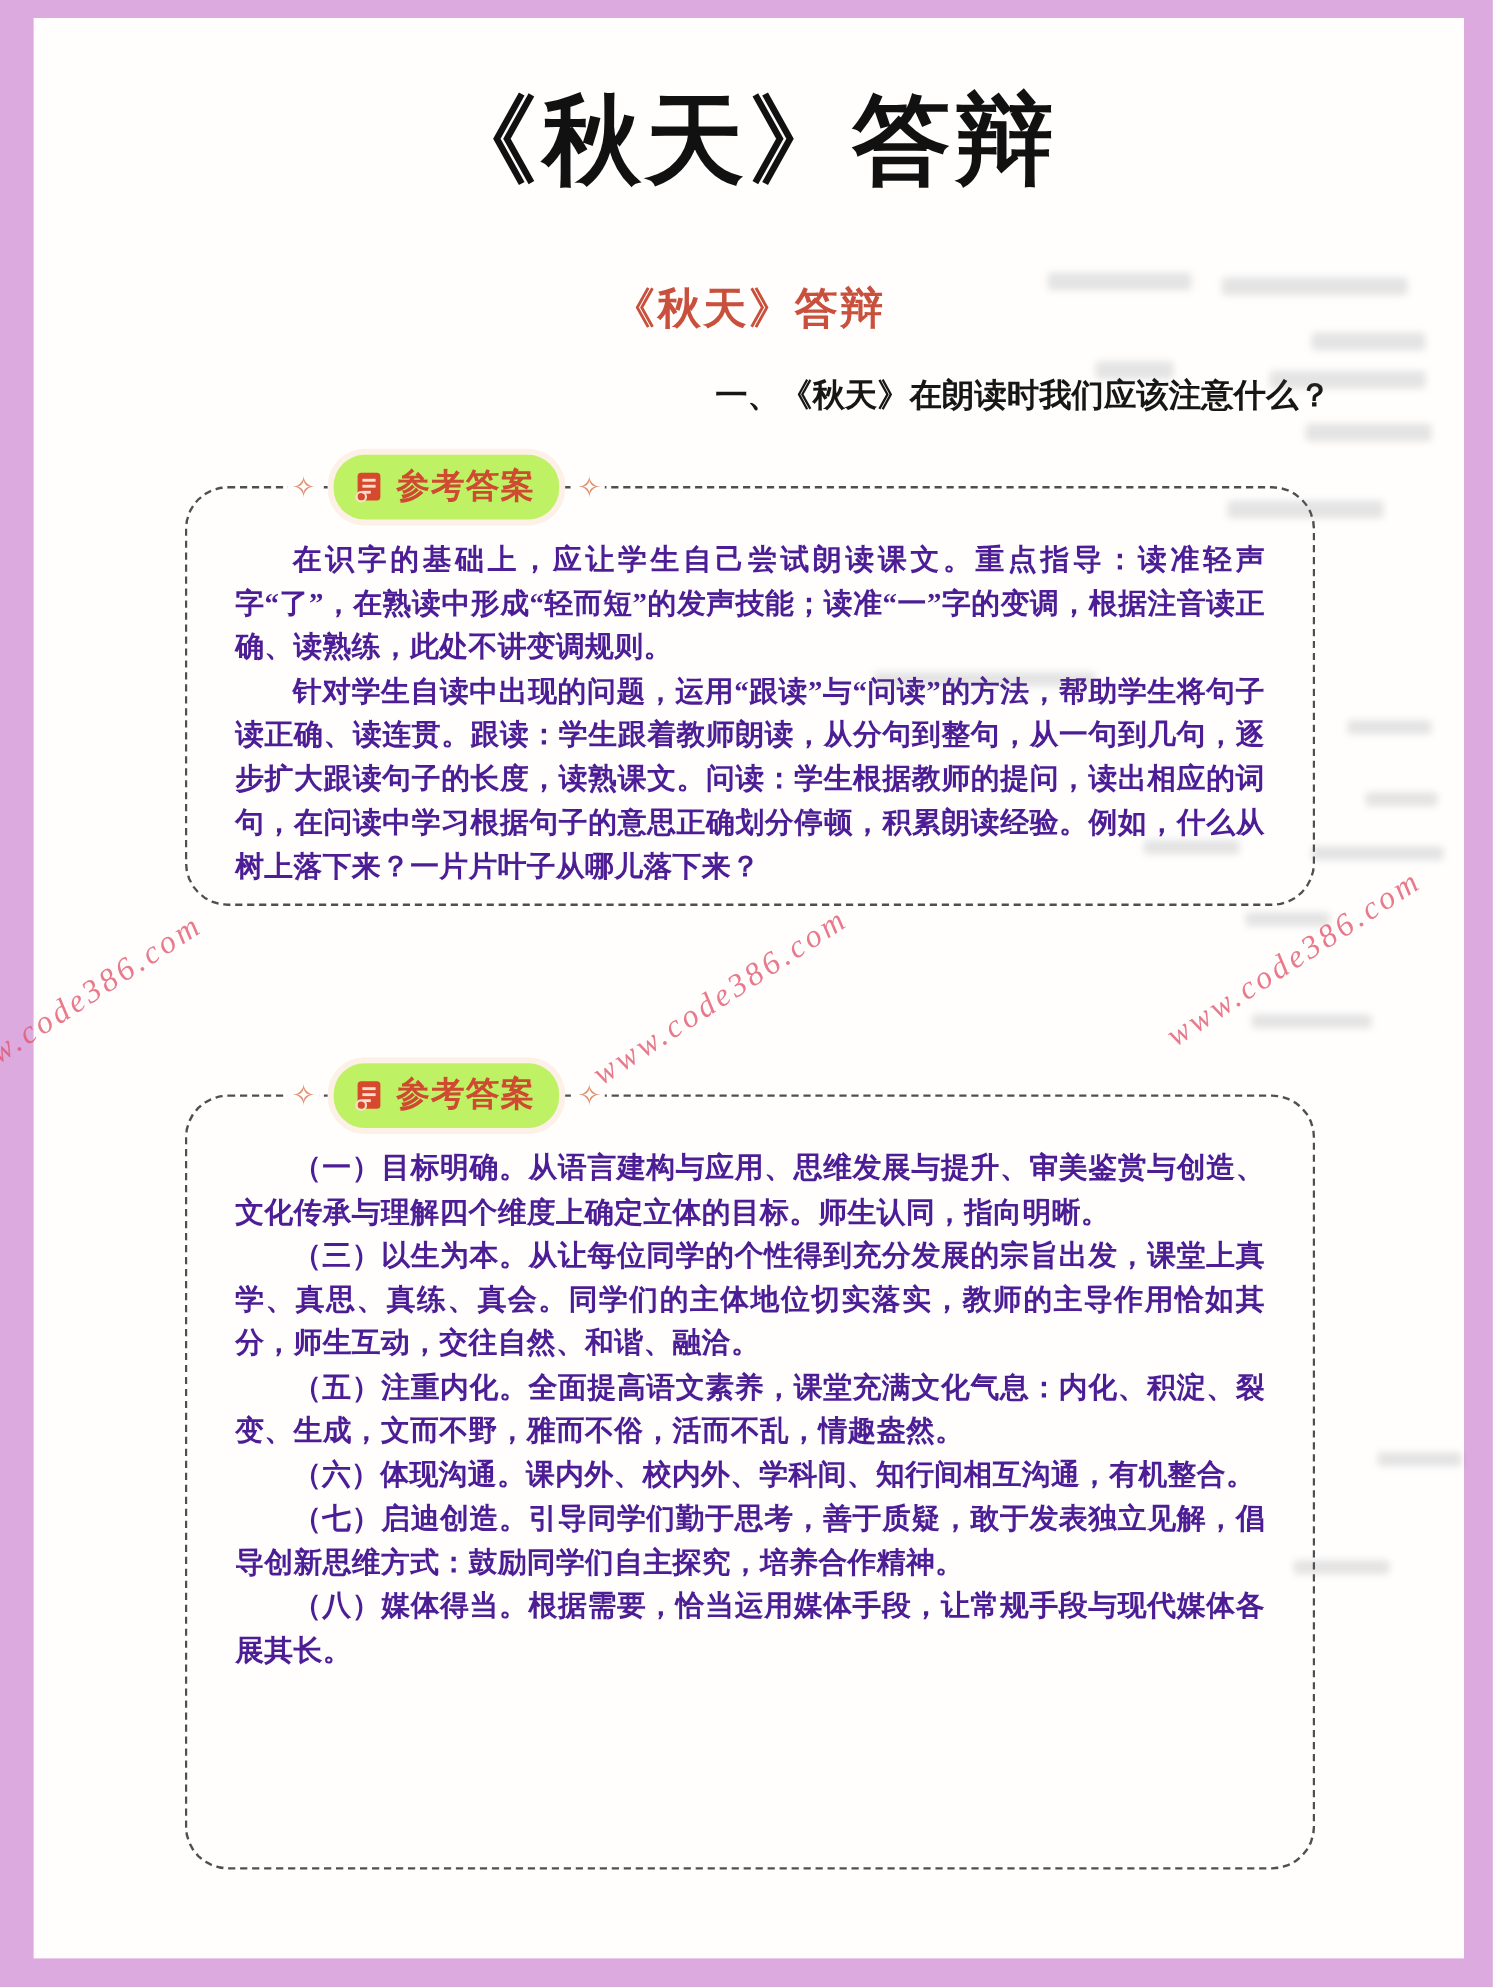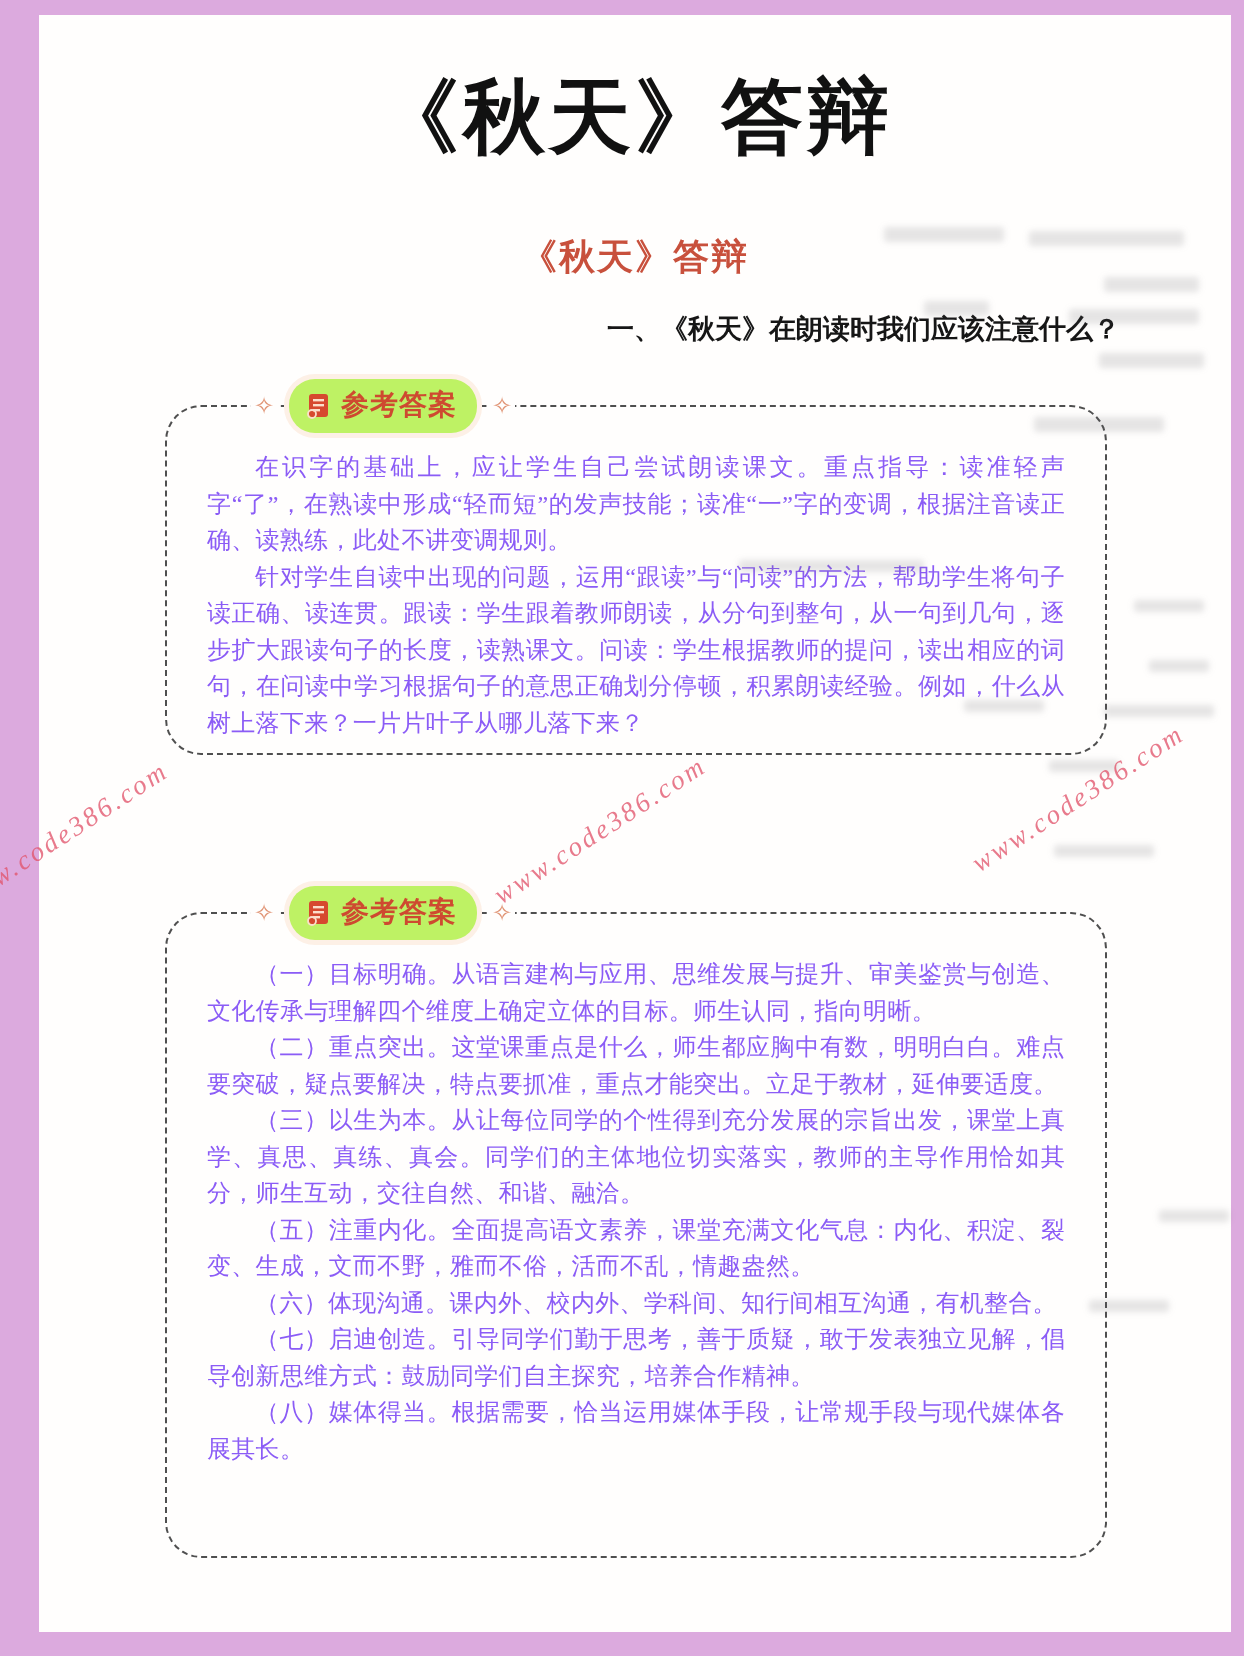"《秋天》答辩" .sheet { left: 39px -> 28px }
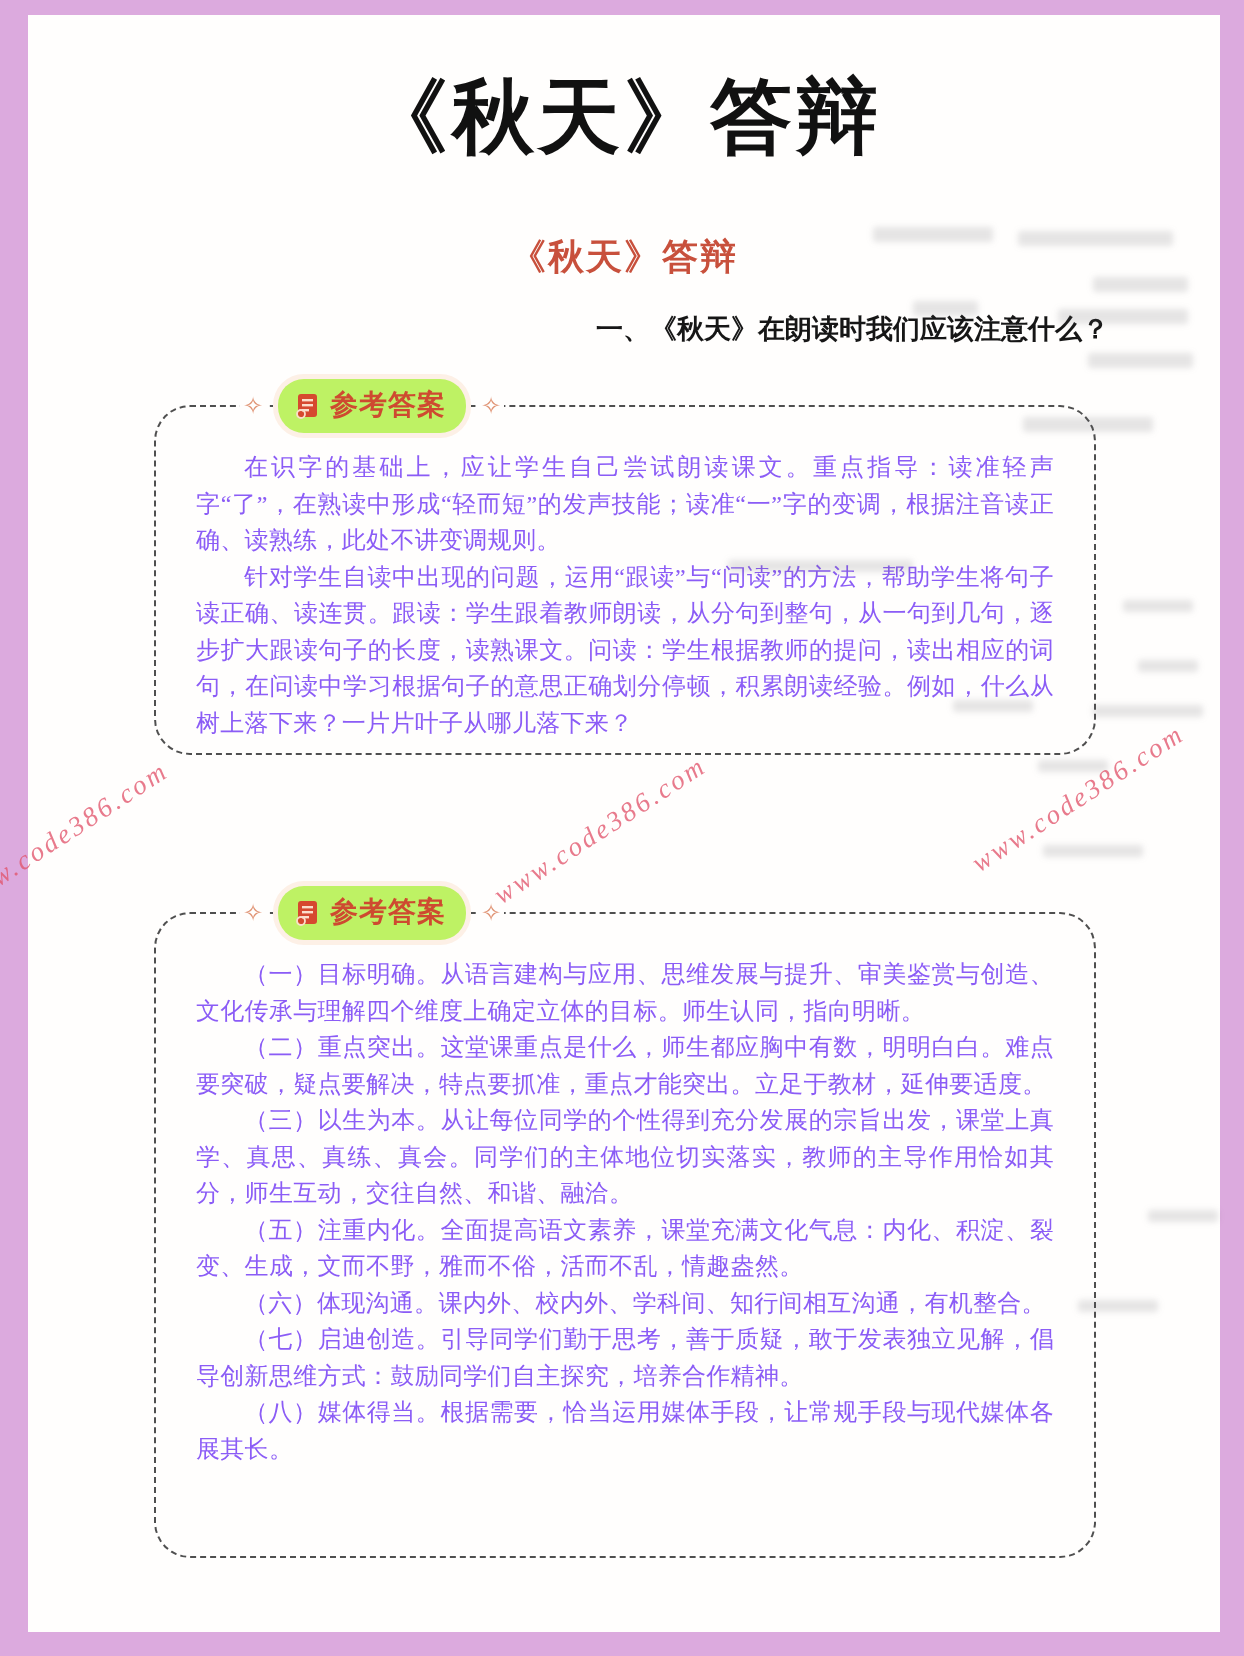"在识字的基础上，应让学生自己尝试朗读课文。重点指导：读准轻声字“了”，在熟读中形" .answer-box p { color: #8b5cf6 -> #4c1d95; font-weight: none -> bold }
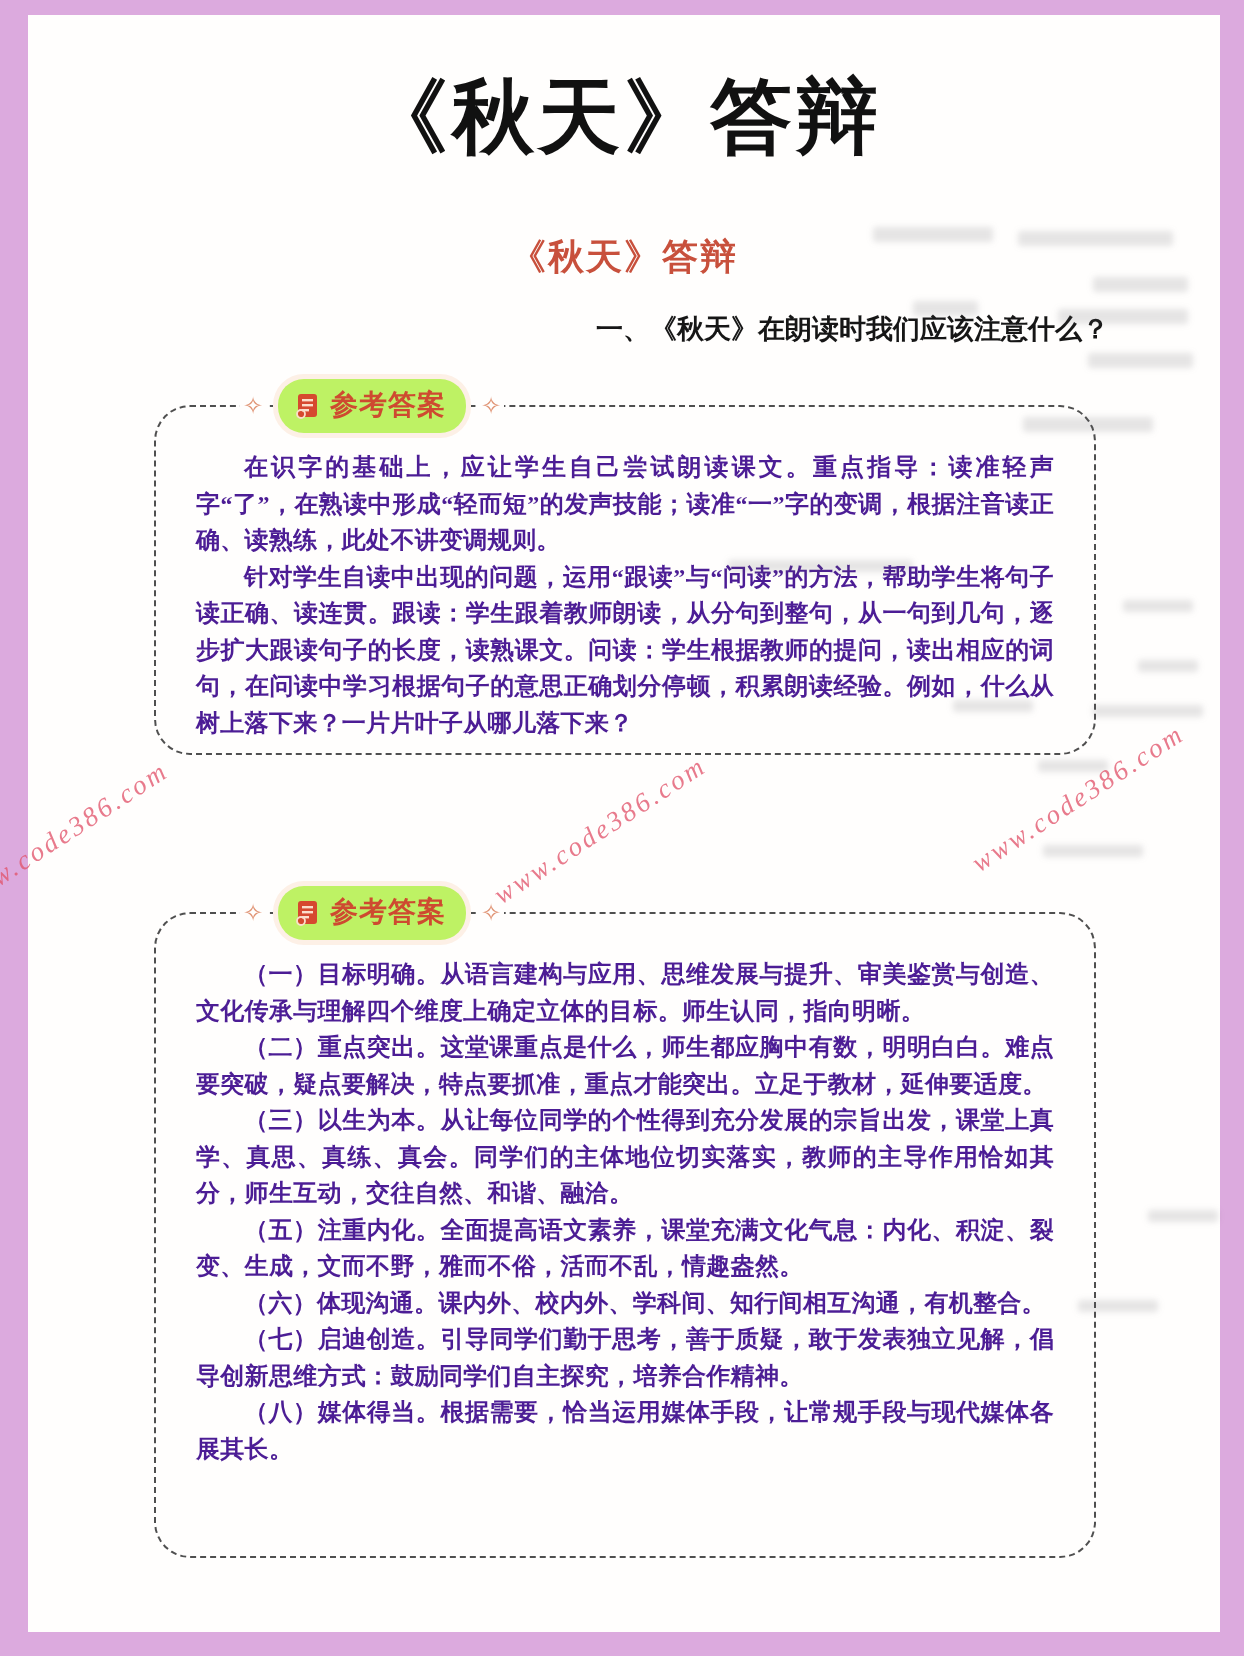"（二）重点突出。这堂课重点是什么，师生都应胸中有数，明明白白。难点要突破，疑点要" p { html: <p>（二）重点突出。这堂课重点是什么，师生都应胸中有数，明明白白。难点要突破，疑点要解决，特点要抓准，重点才能突出。立足于教材，延伸要适度。</p> -> none }
